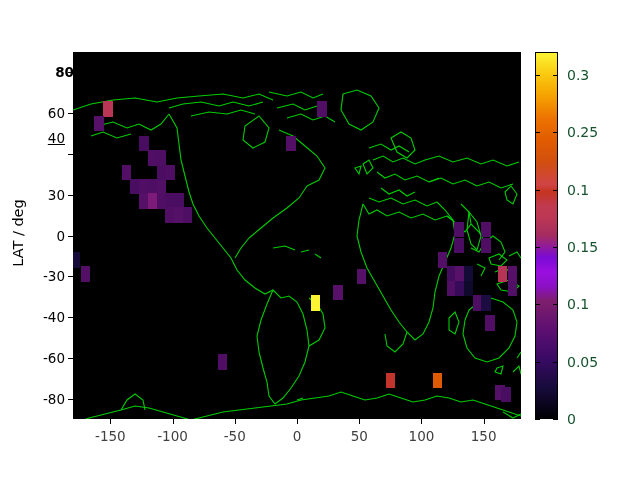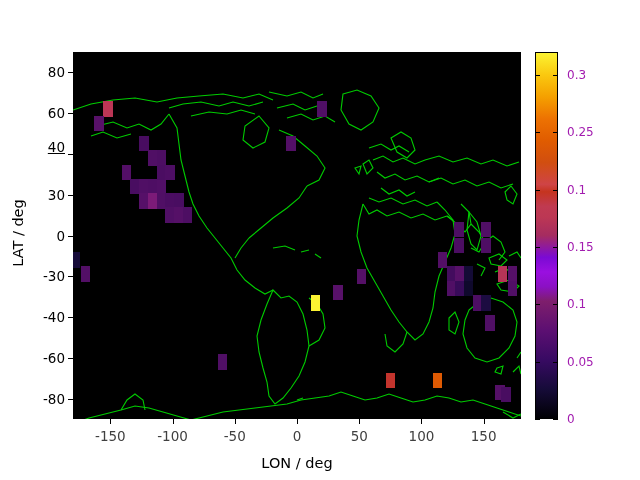"80" div.tick-label-y { font-weight: none -> bold; left: 21px -> 30px }
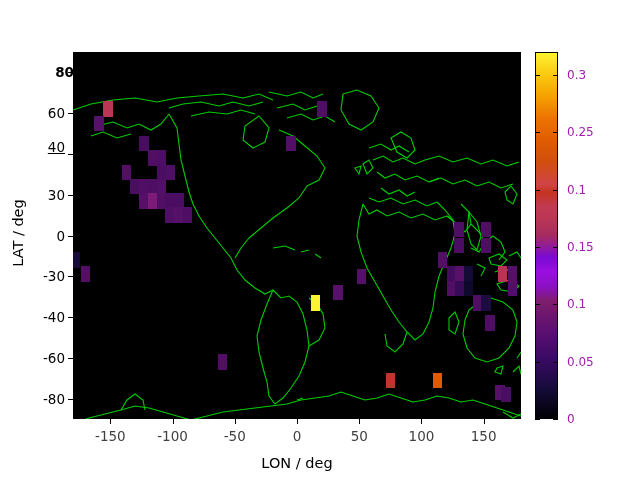"0.3" .cb-tick-label { color: #a21caf -> #14532d; font-size: 12px -> 14px }
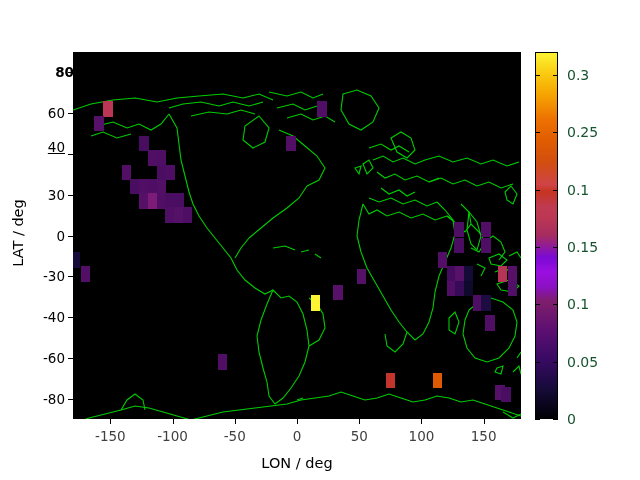"40" div.tick-label-y { top: 147px -> 138px }
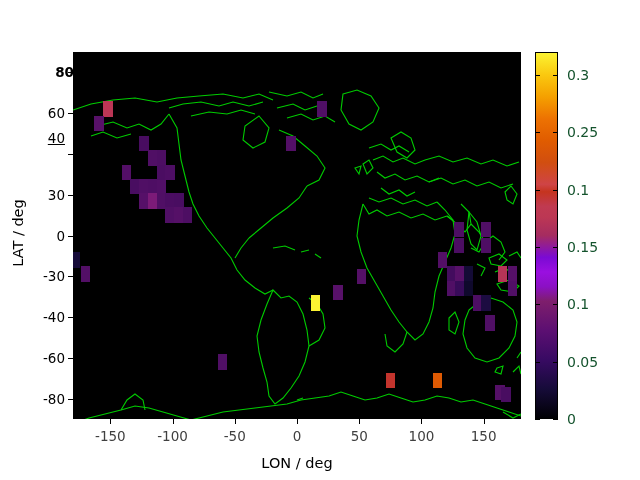"LON / deg" div { html: <div>LON / deg</div> -> none }
